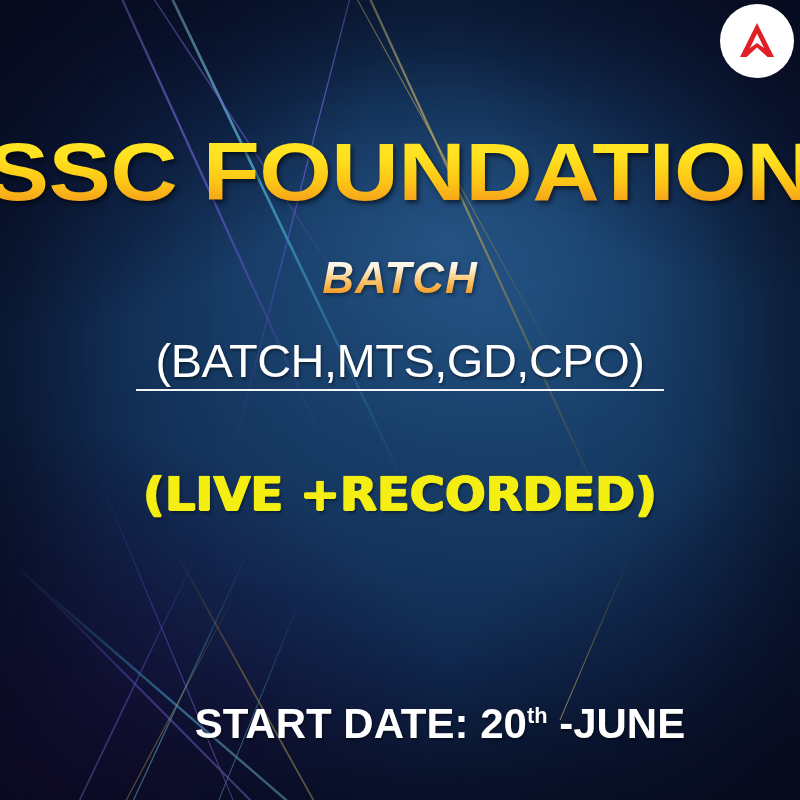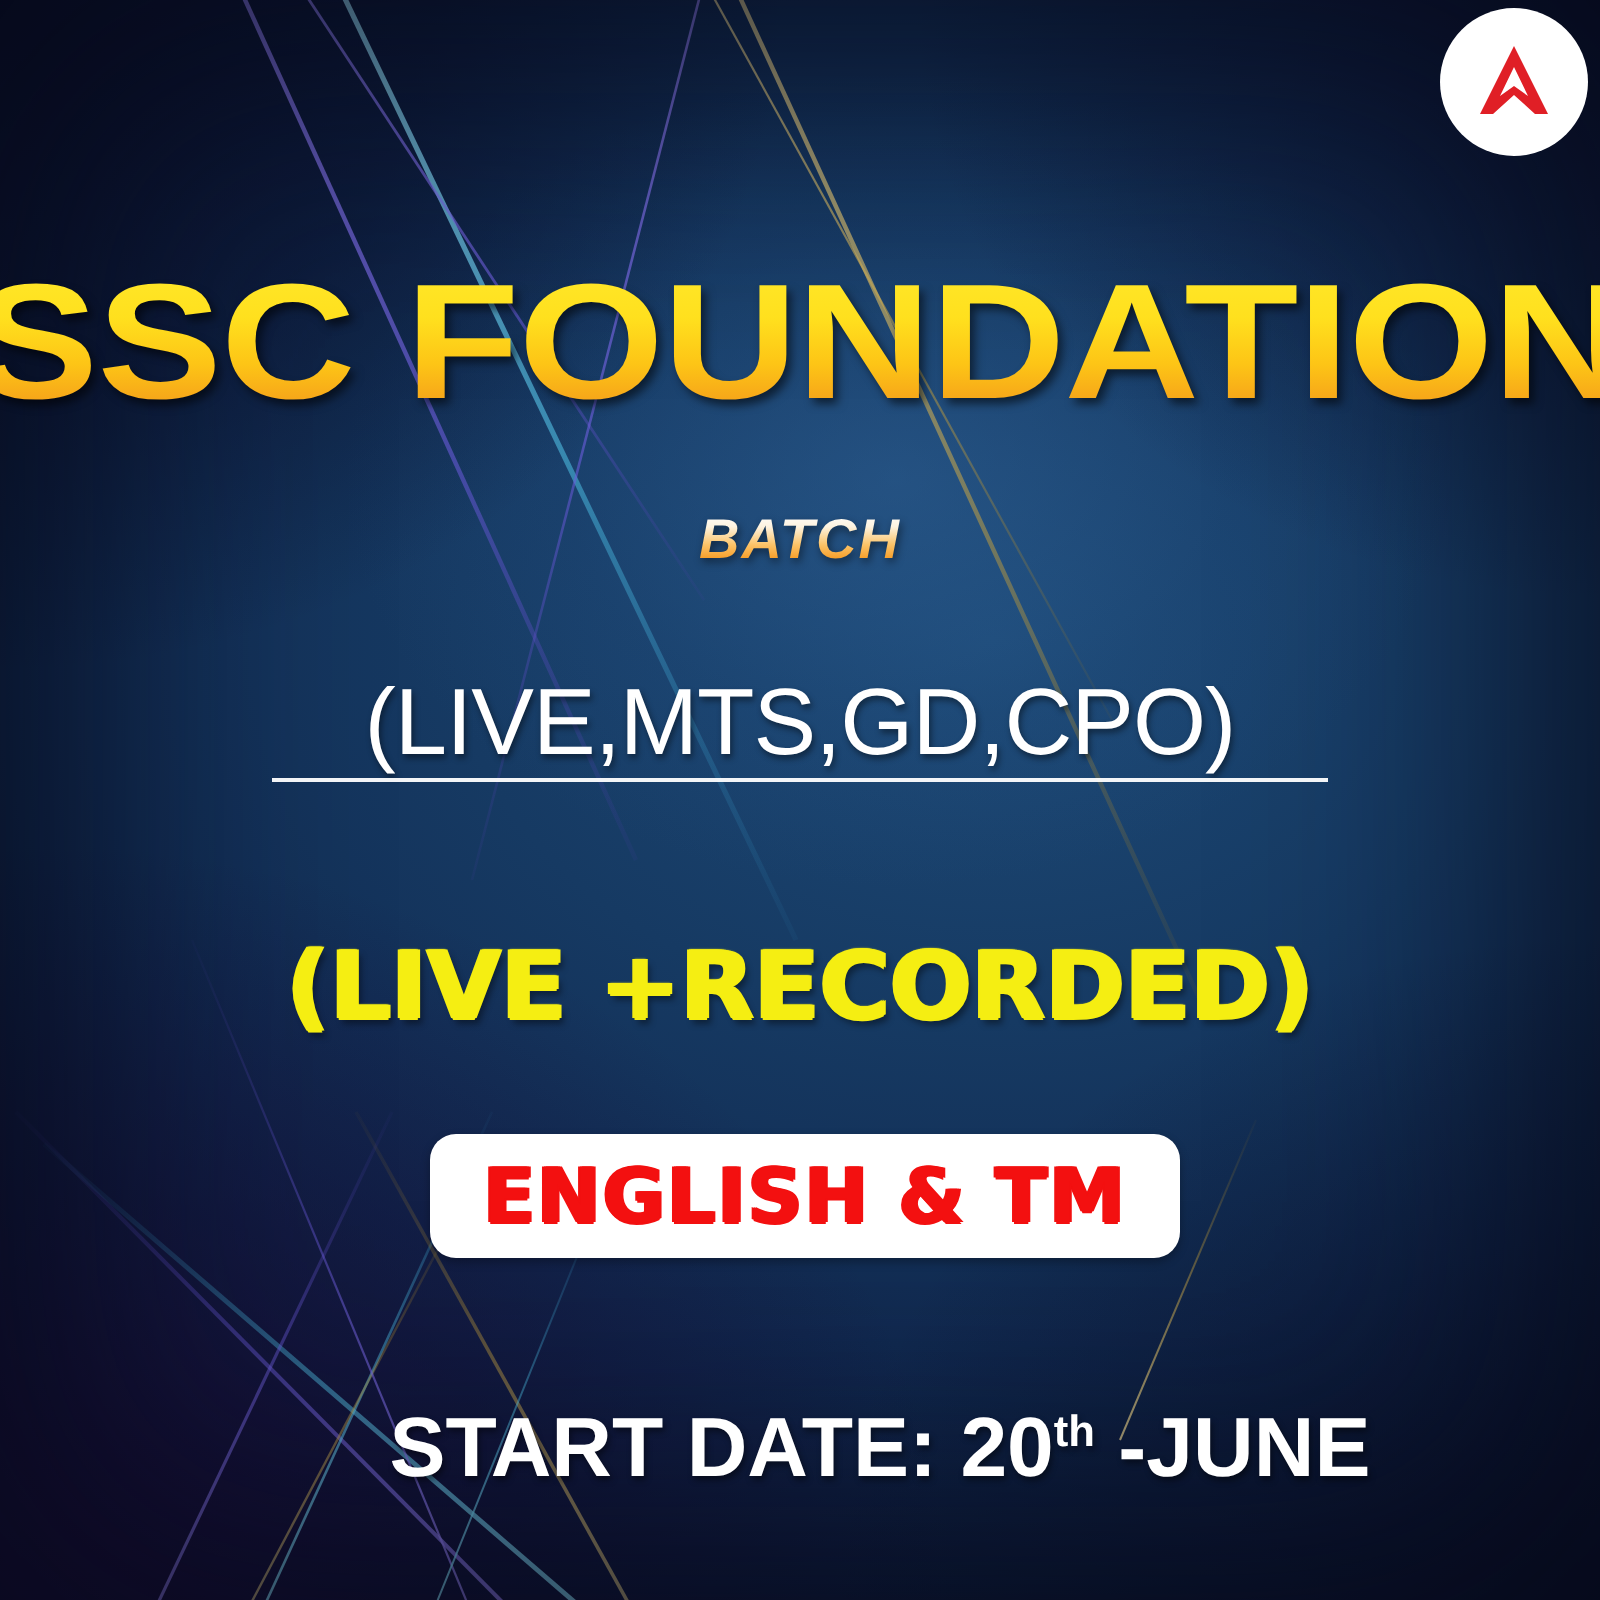"BATCH" .batch { font-size: 28px -> 44px }
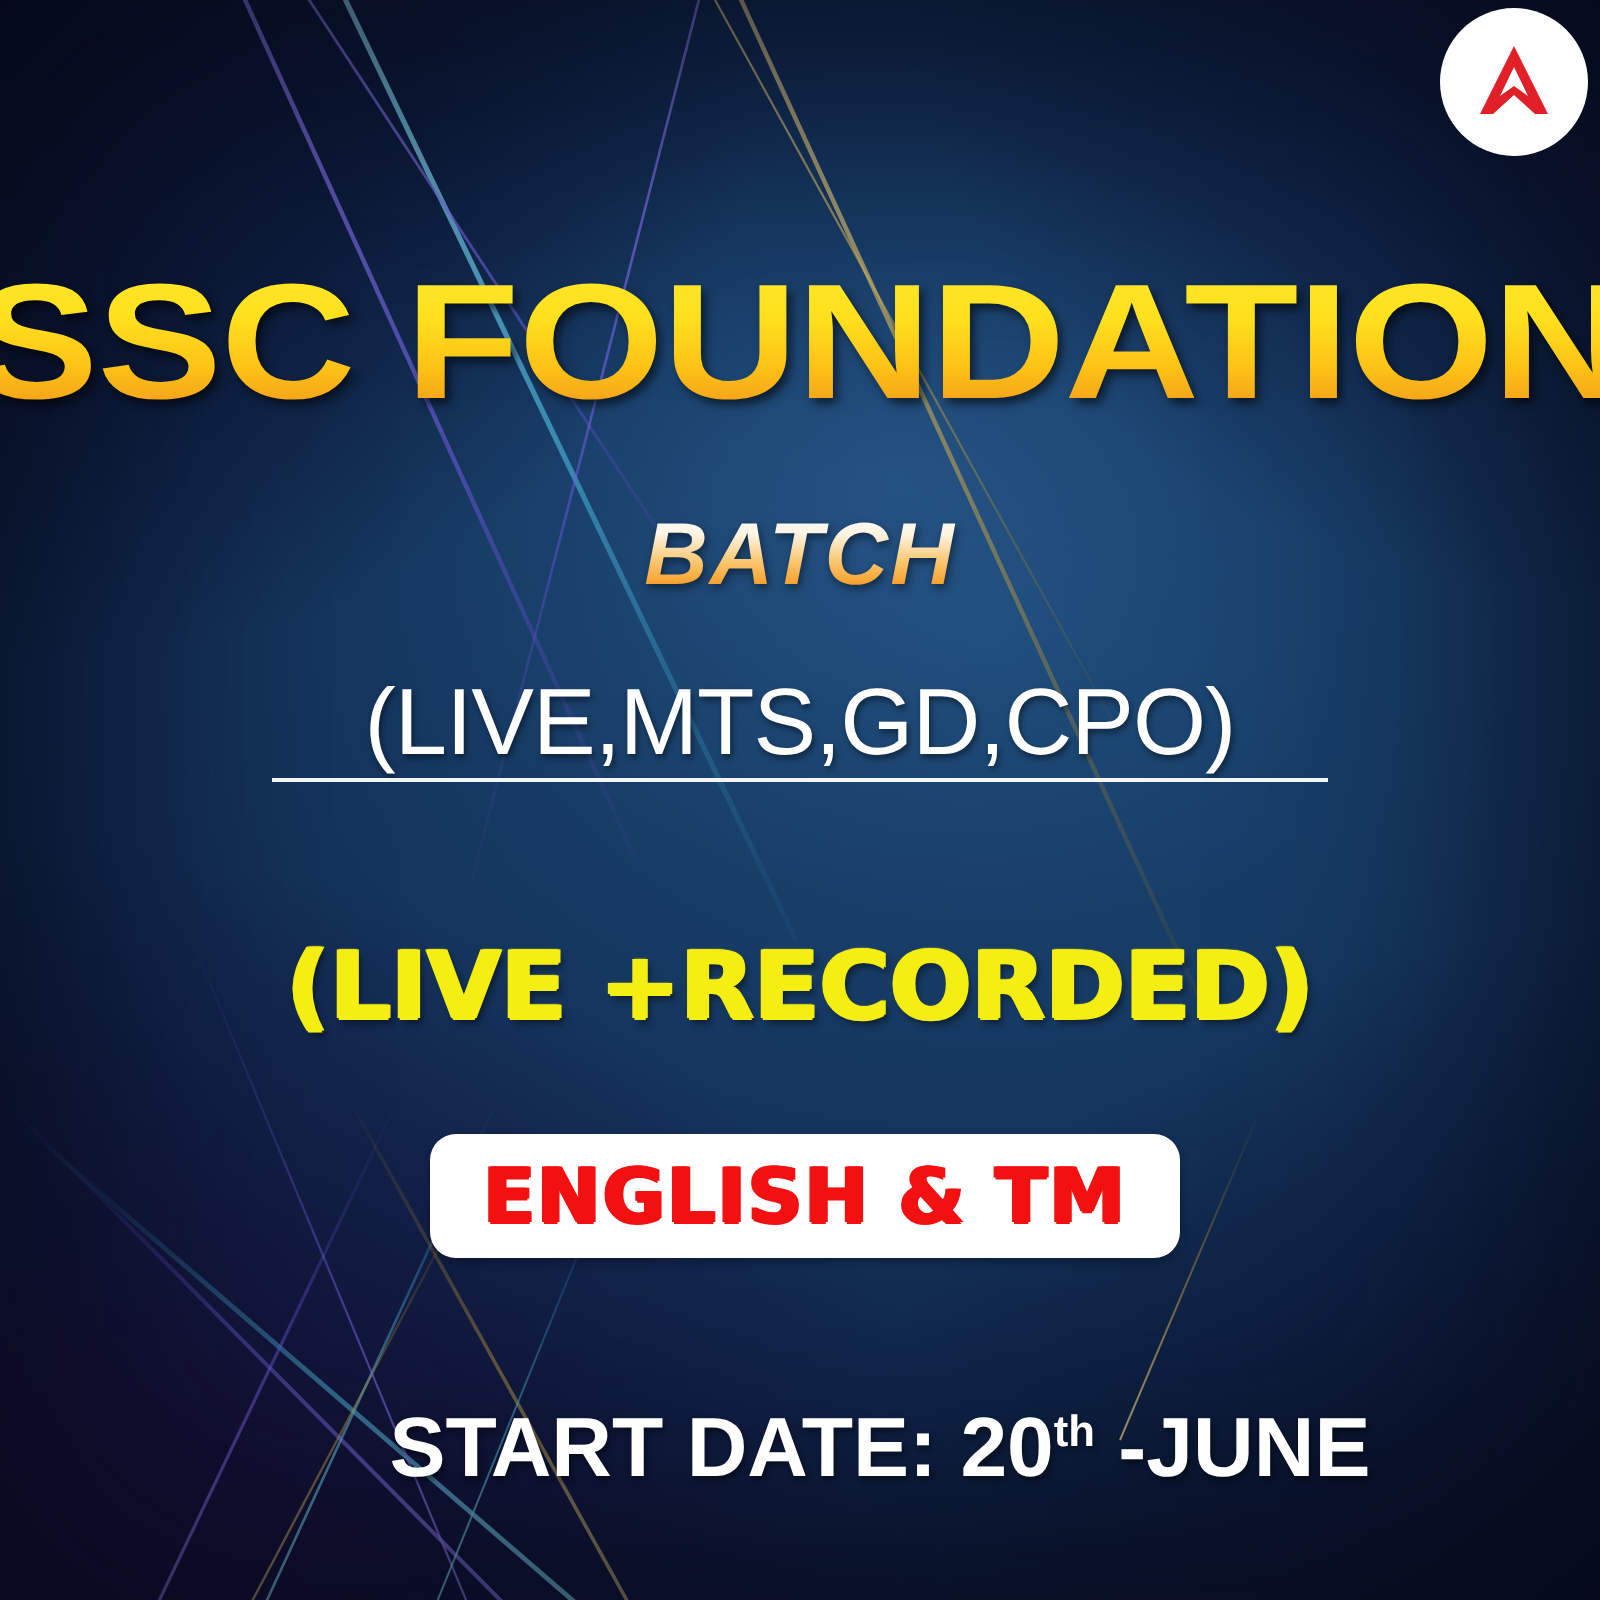"(LIVE,MTS,GD,CPO)" div.exams { text: LIVE,MTS,GD,CPO -> BATCH,MTS,GD,CPO }
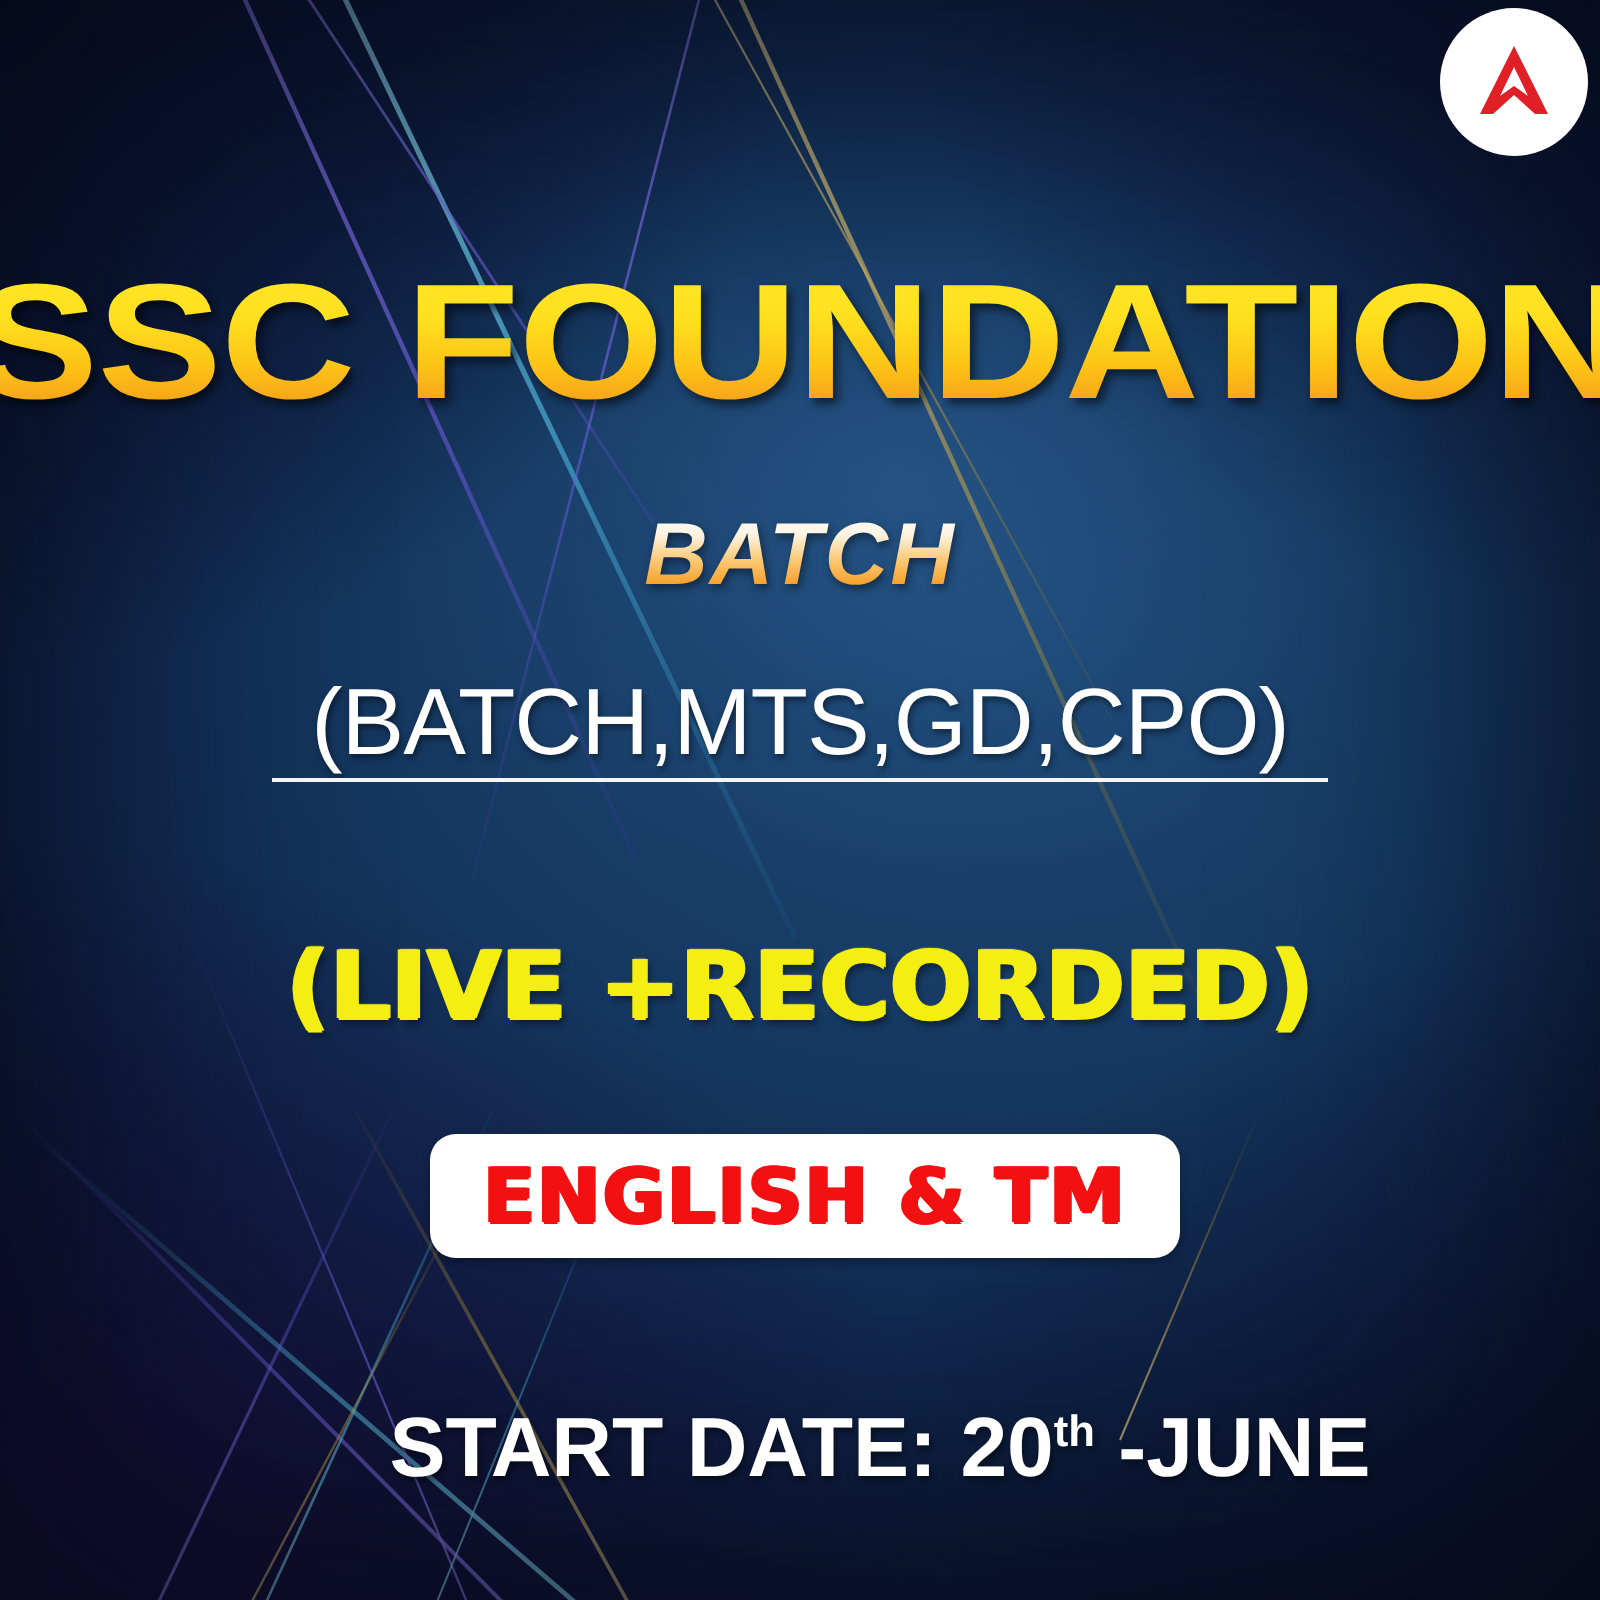"ENGLISH & TM" div.badge { html: <div> <span>ENGLISH &amp; TM</span> </div> -> none }
